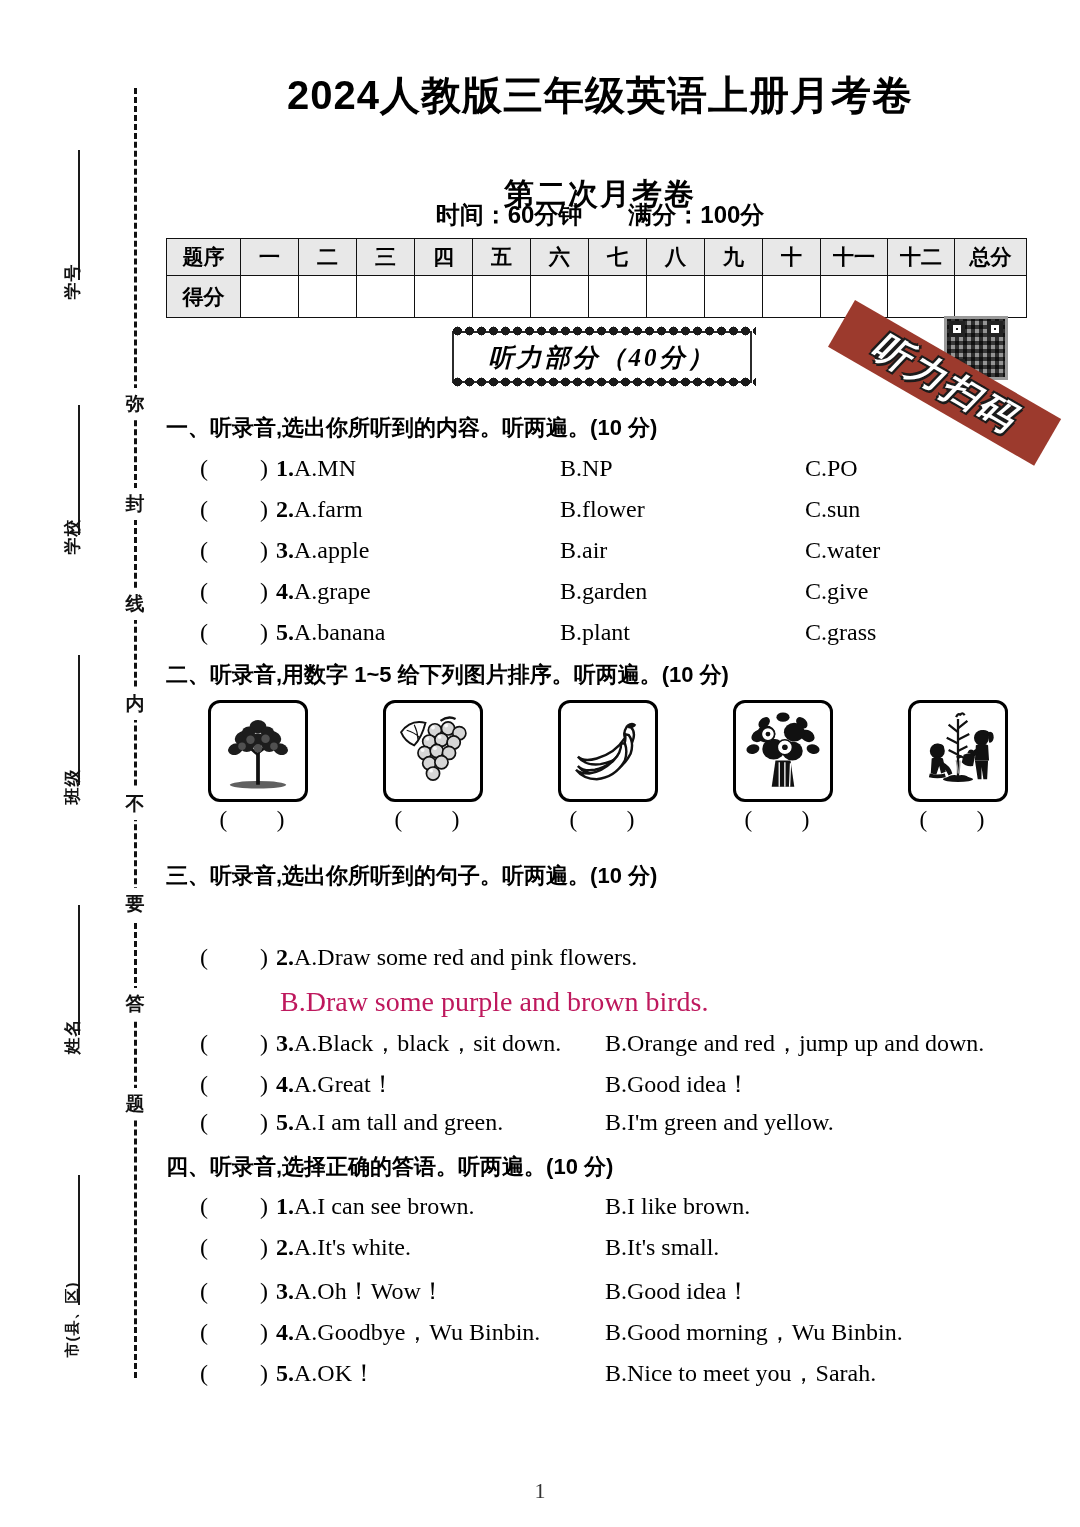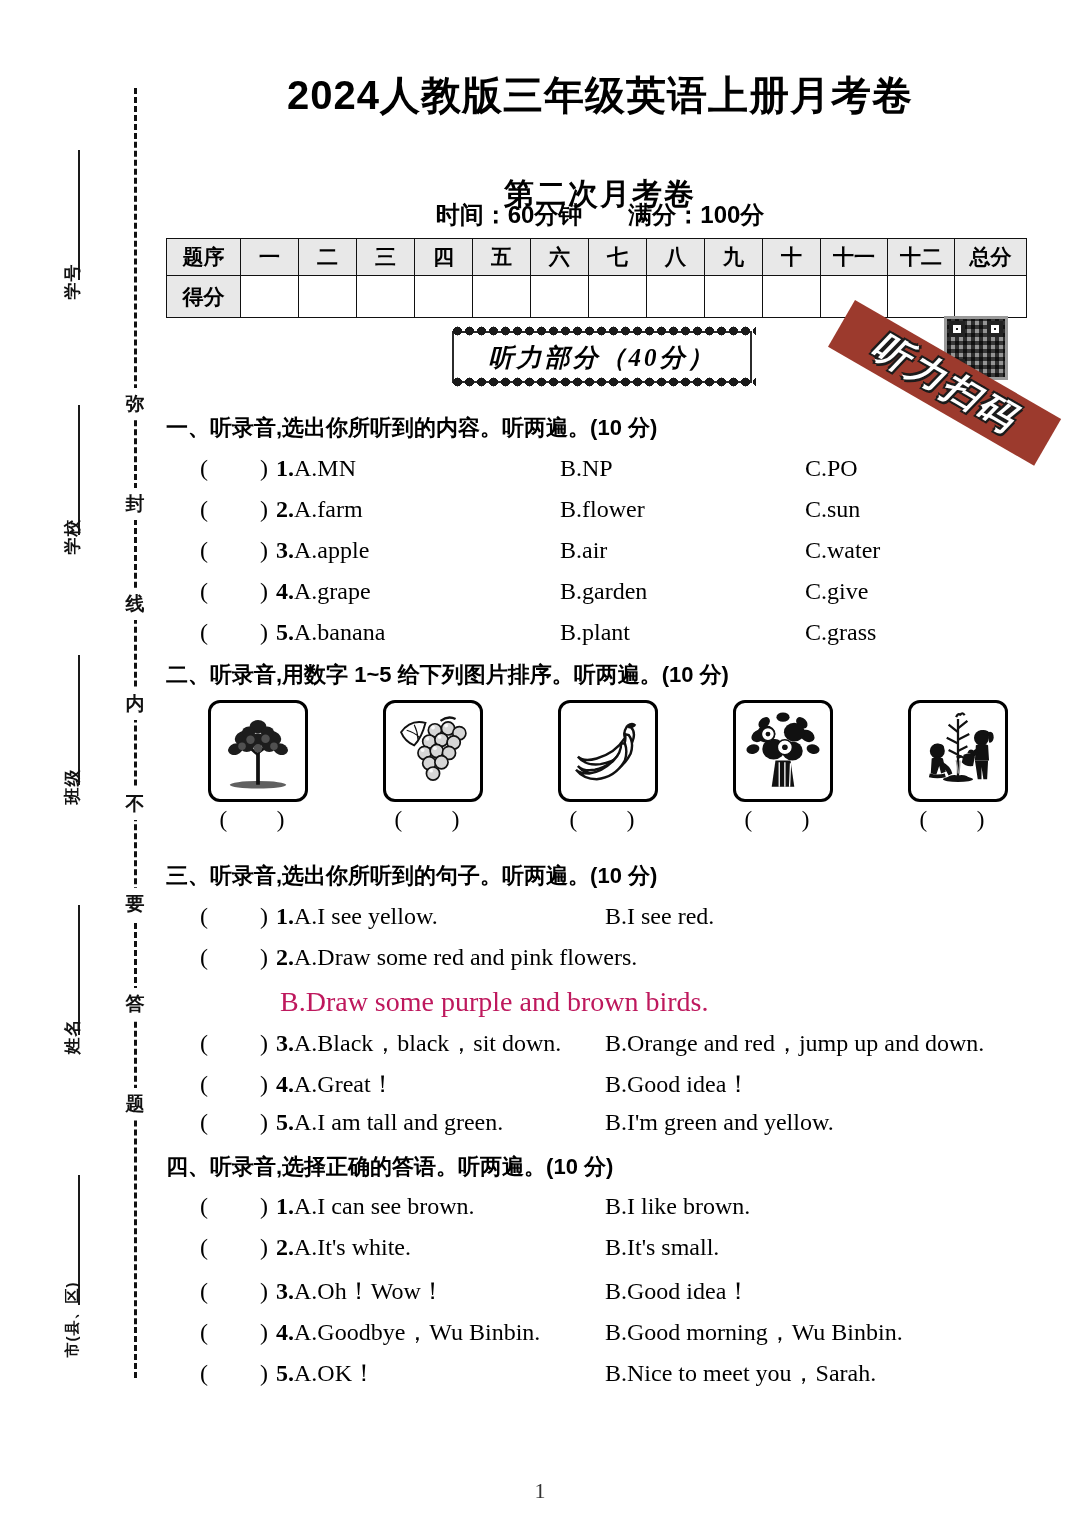"( ) 1.A.I see yellow." div.q-row { html: <div> <span><span>(</span>)</span><span>1.</span><span>A.I see yellow.</span> <span>B.I see red.</span> </div> -> none }
